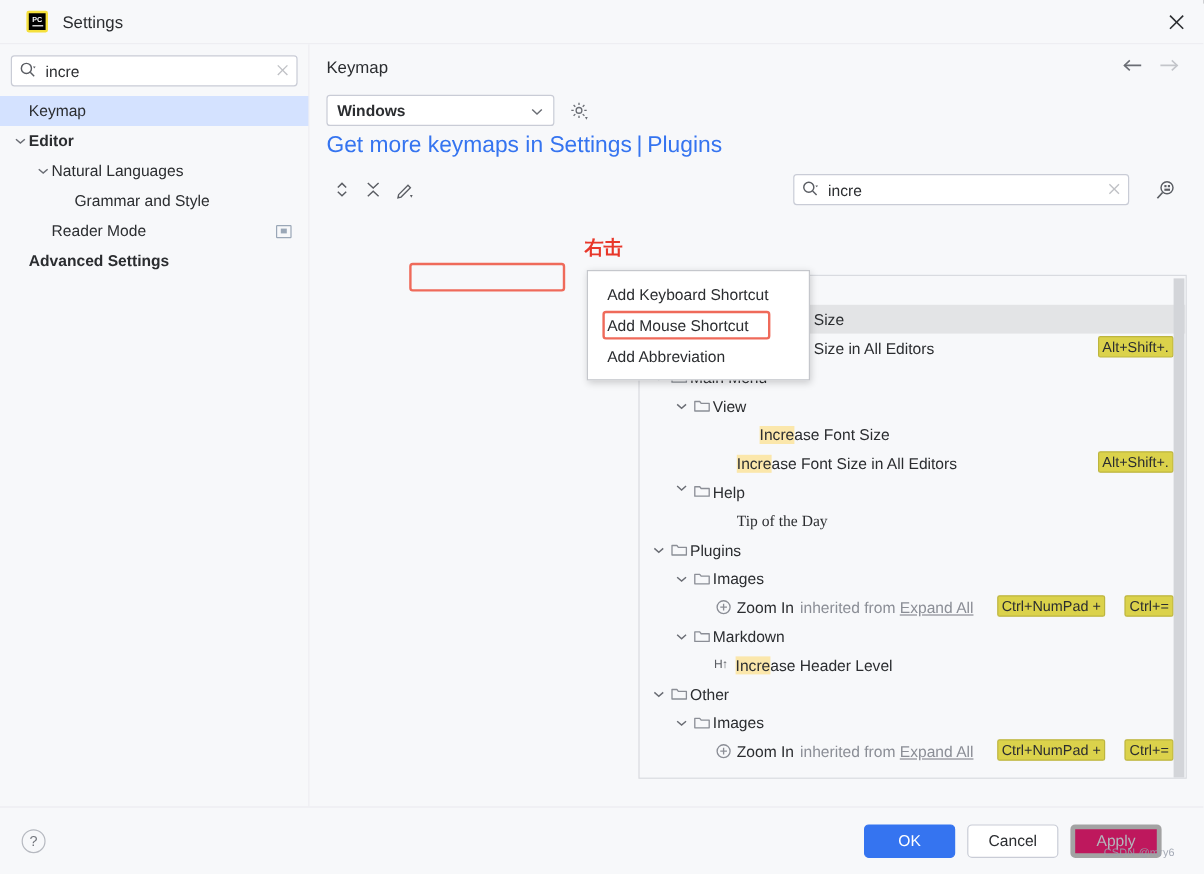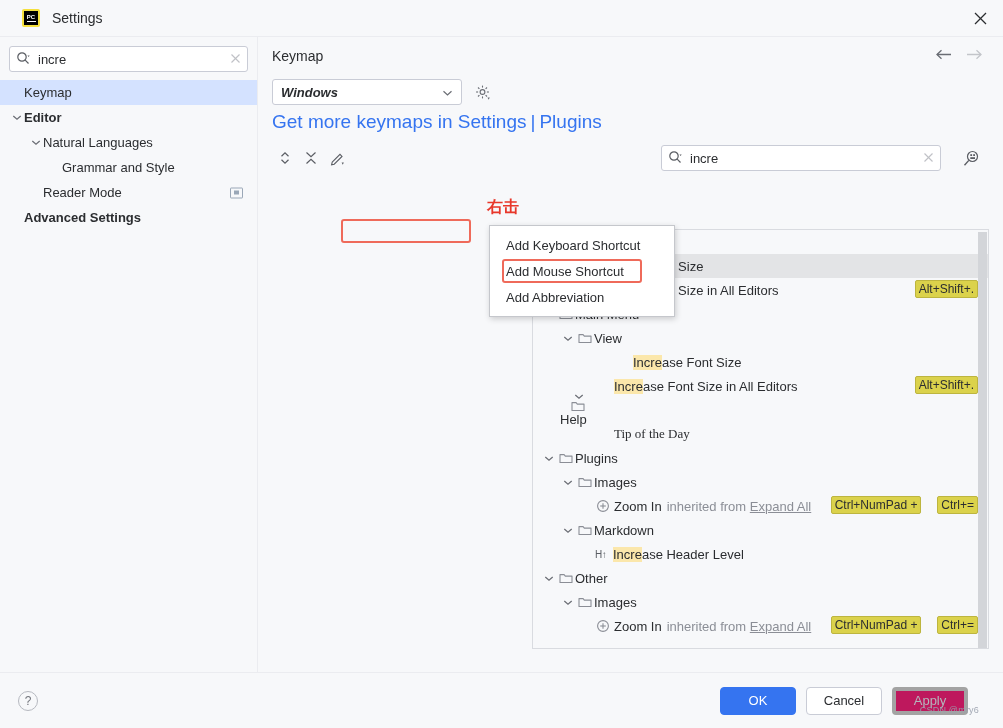"Windows" #keymap-select { font-style: italic -> none }
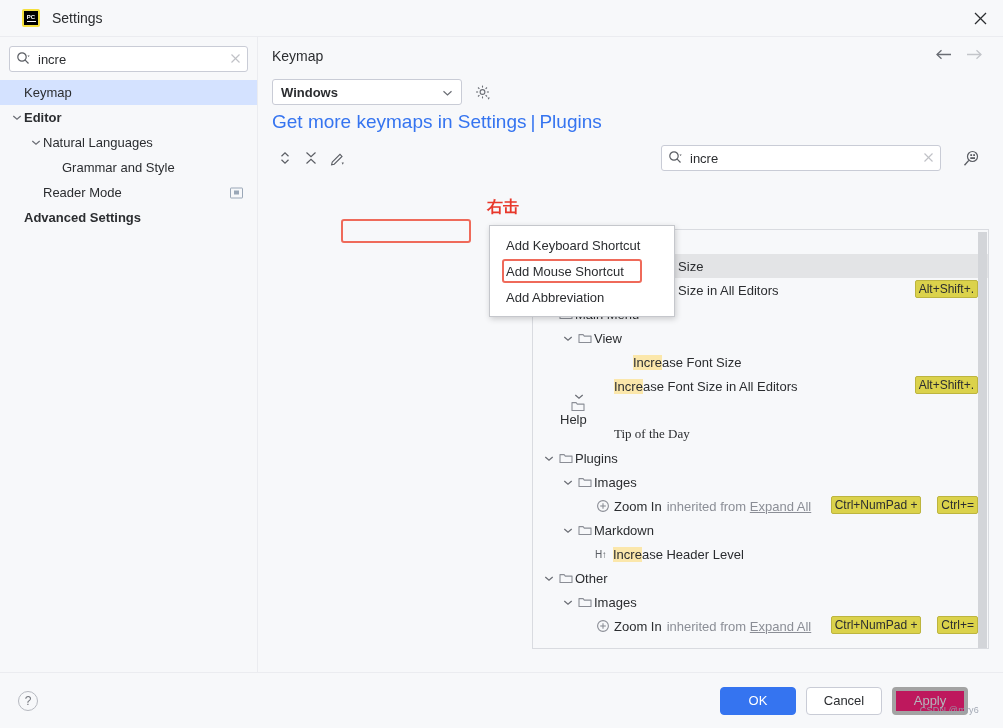"Help" div { align-items: flex-end -> flex-start; flex-direction: column -> none }
